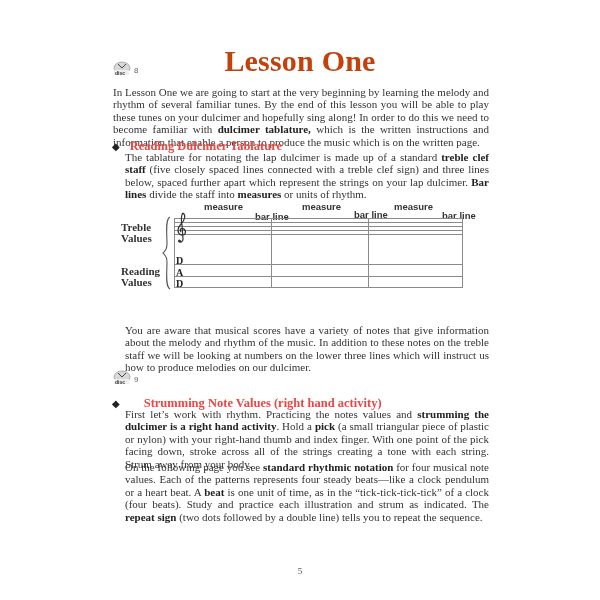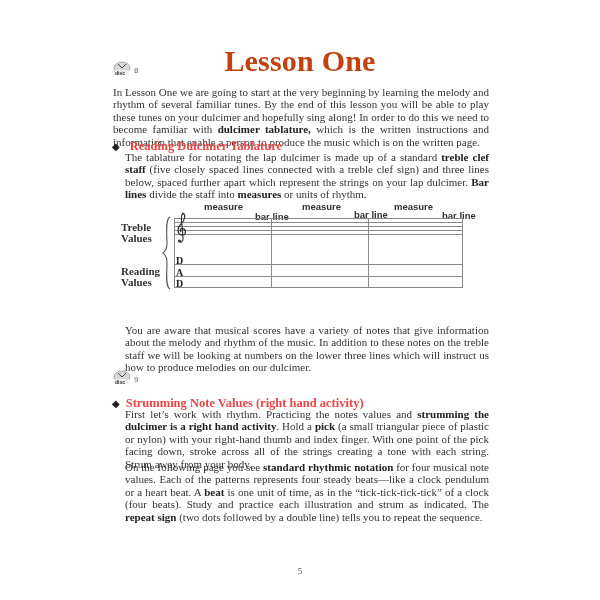"Strumming Note Values (right hand" span.heading { margin-left: 2px -> 20px }
